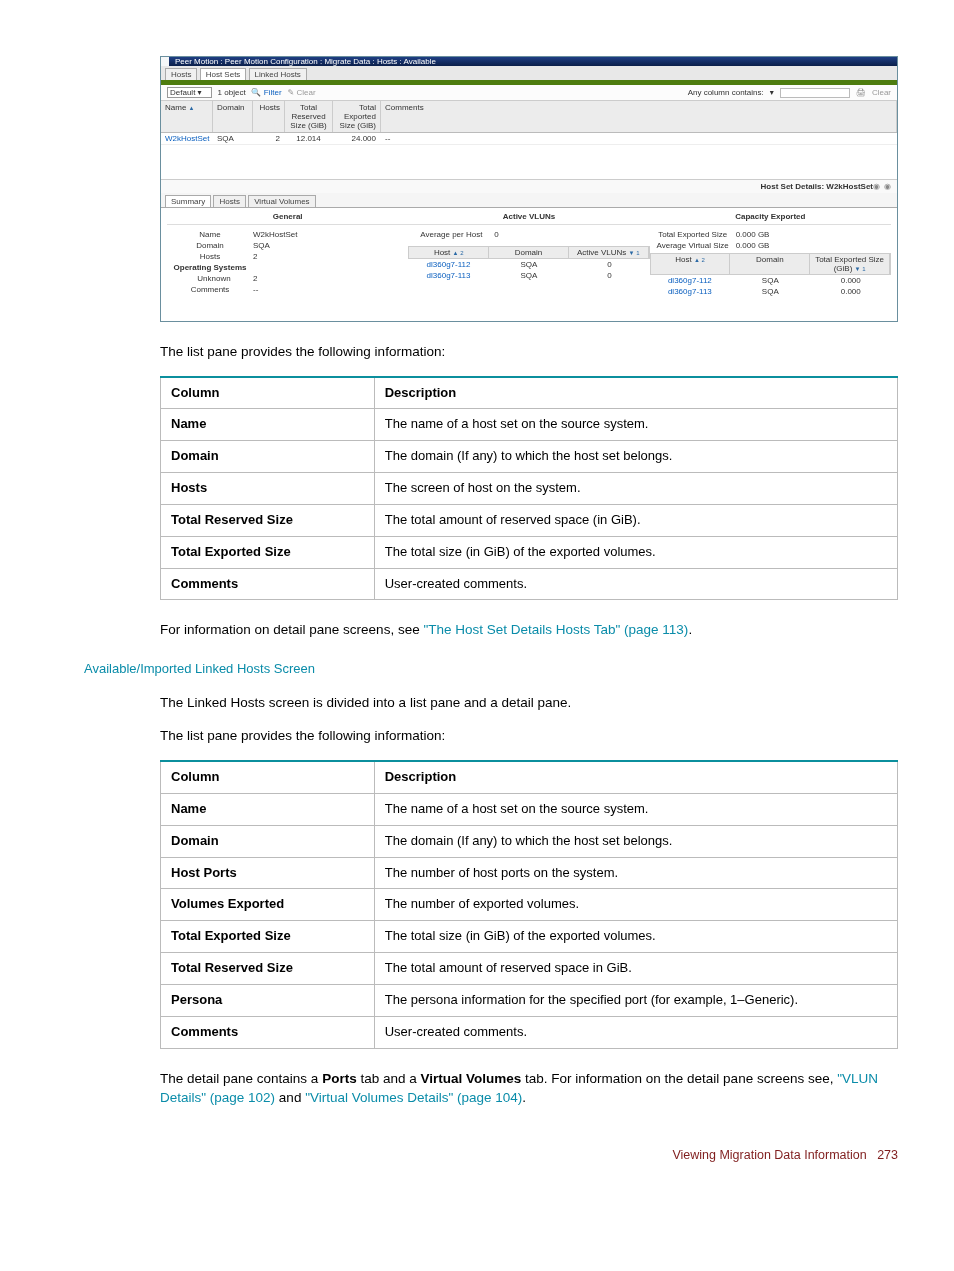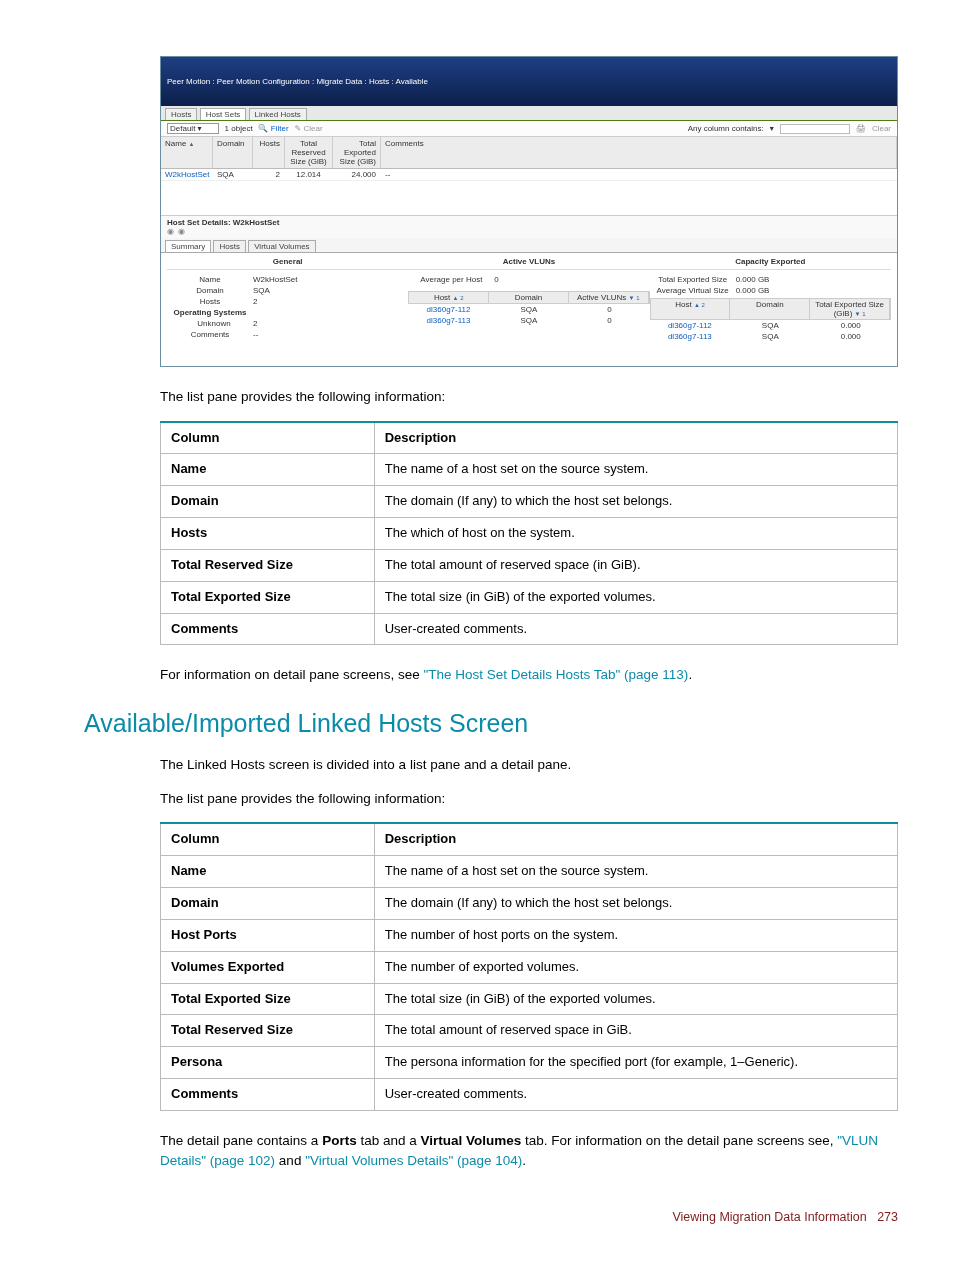"Peer Motion : Peer Motion" .ss-title { margin-left: none -> 8px; padding: 20px 6px -> 0 6px }
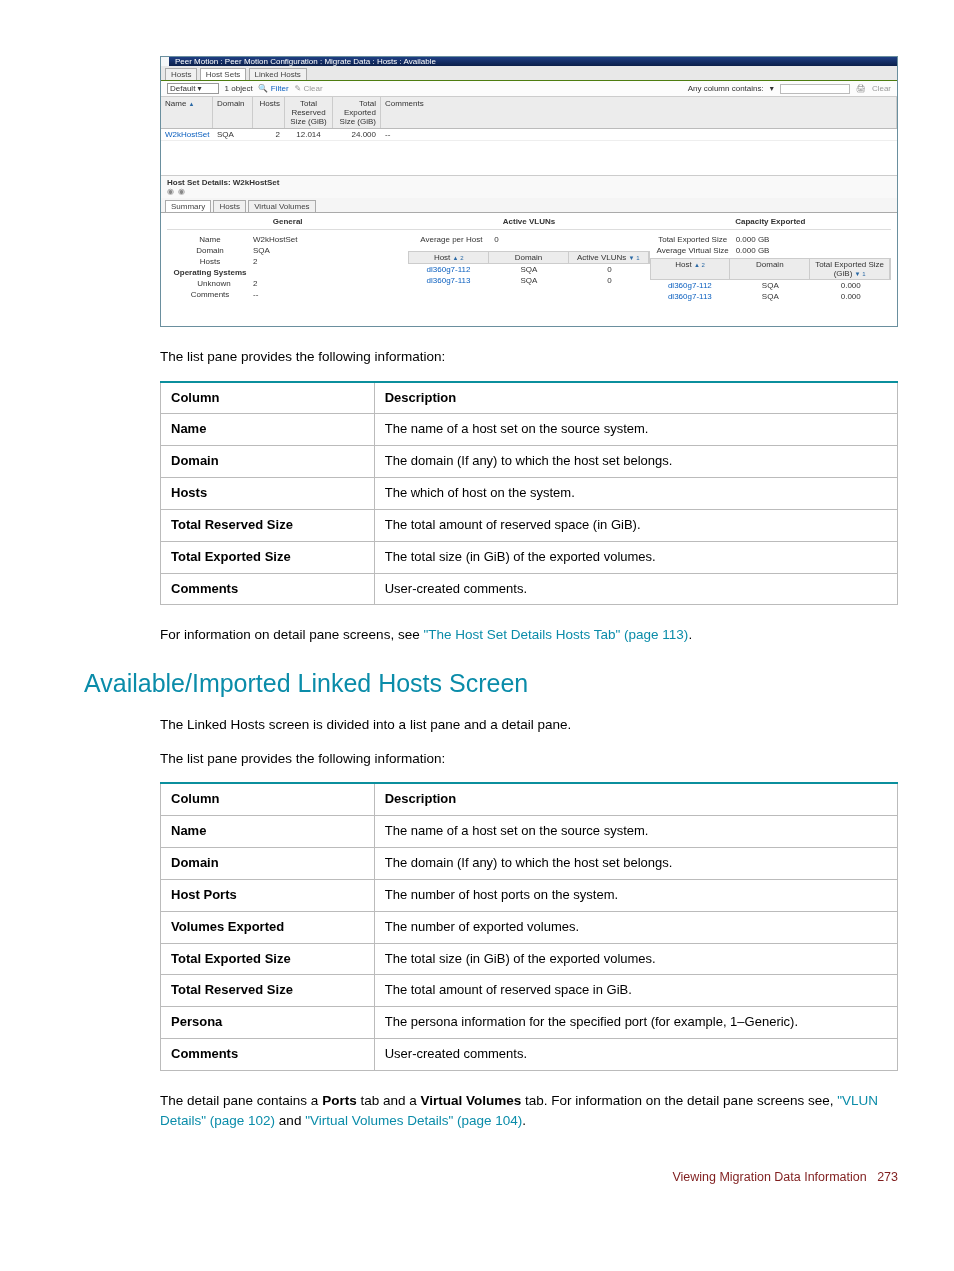"Hosts Host Sets Linked Hosts" .ss-tabs { border-bottom: 1px solid #4d7c0f -> 5px solid #4d7c0f }
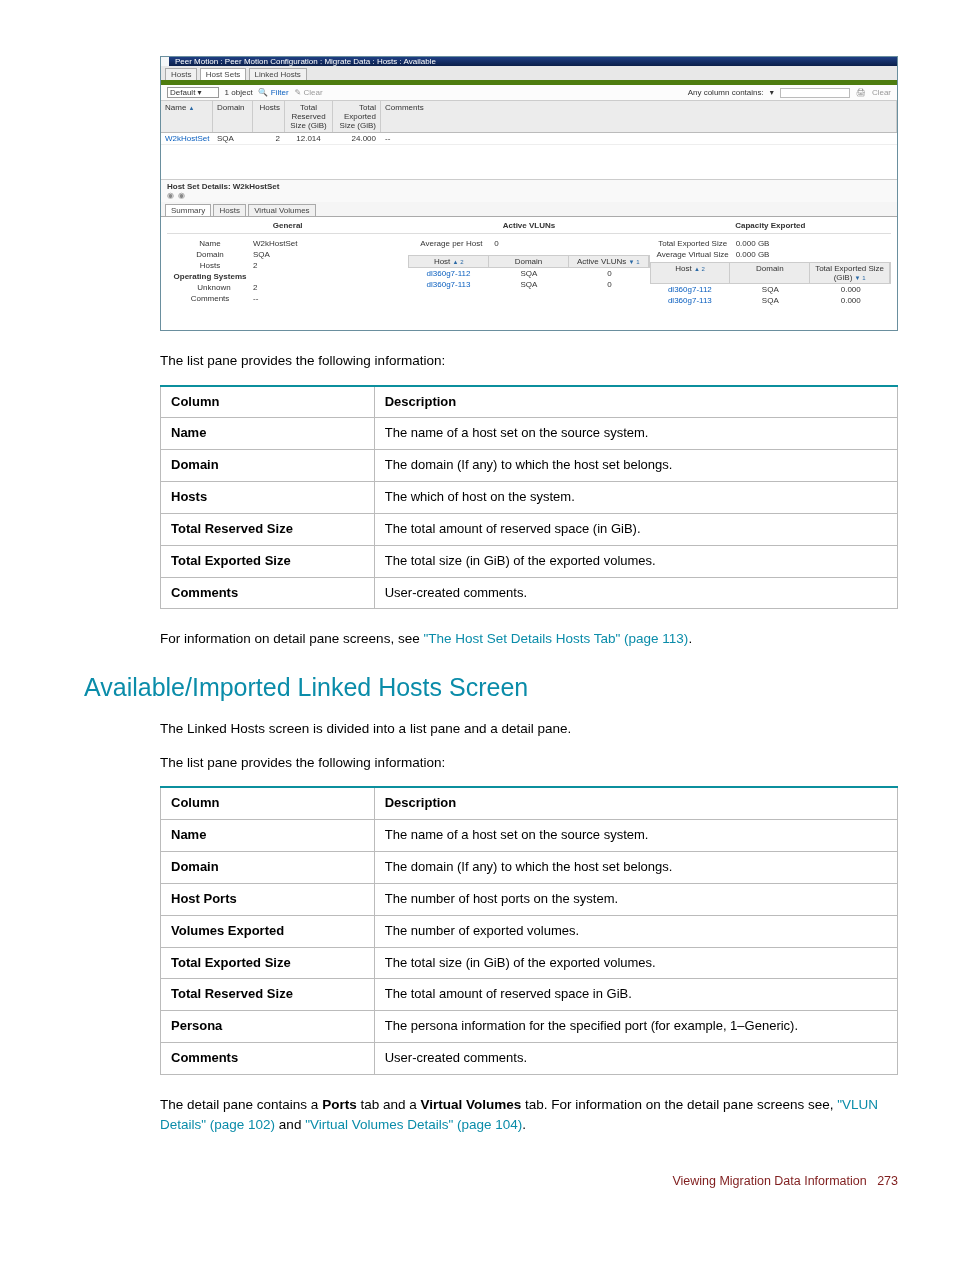"Default ▾" .ss-select { padding: 0 16px 0 2px -> 0 9px 0 2px }
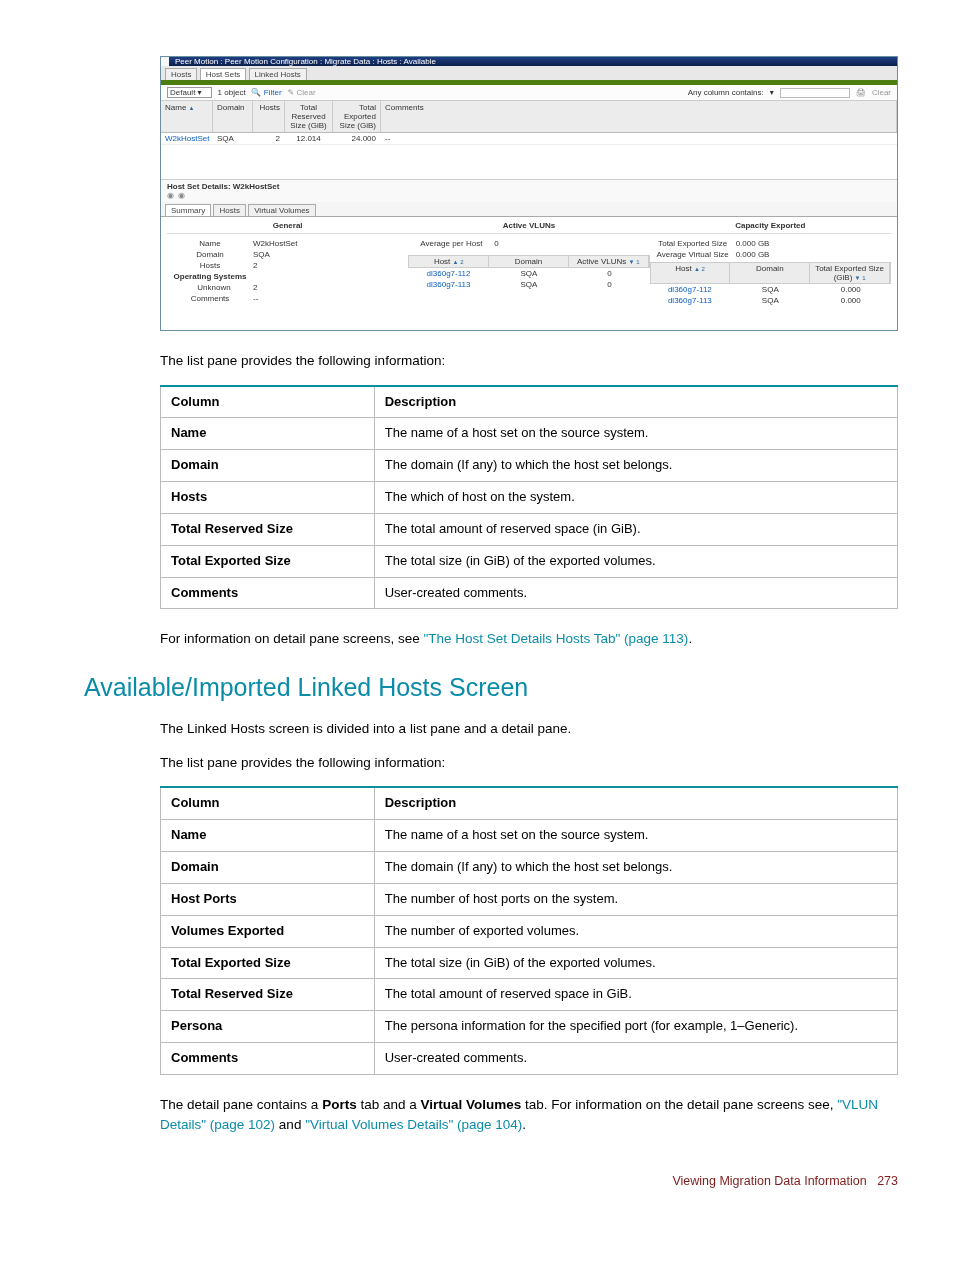"Host Set Details: W2kHostSet" .ss-details-header { flex-direction: column -> none; justify-content: space-between -> flex-end }
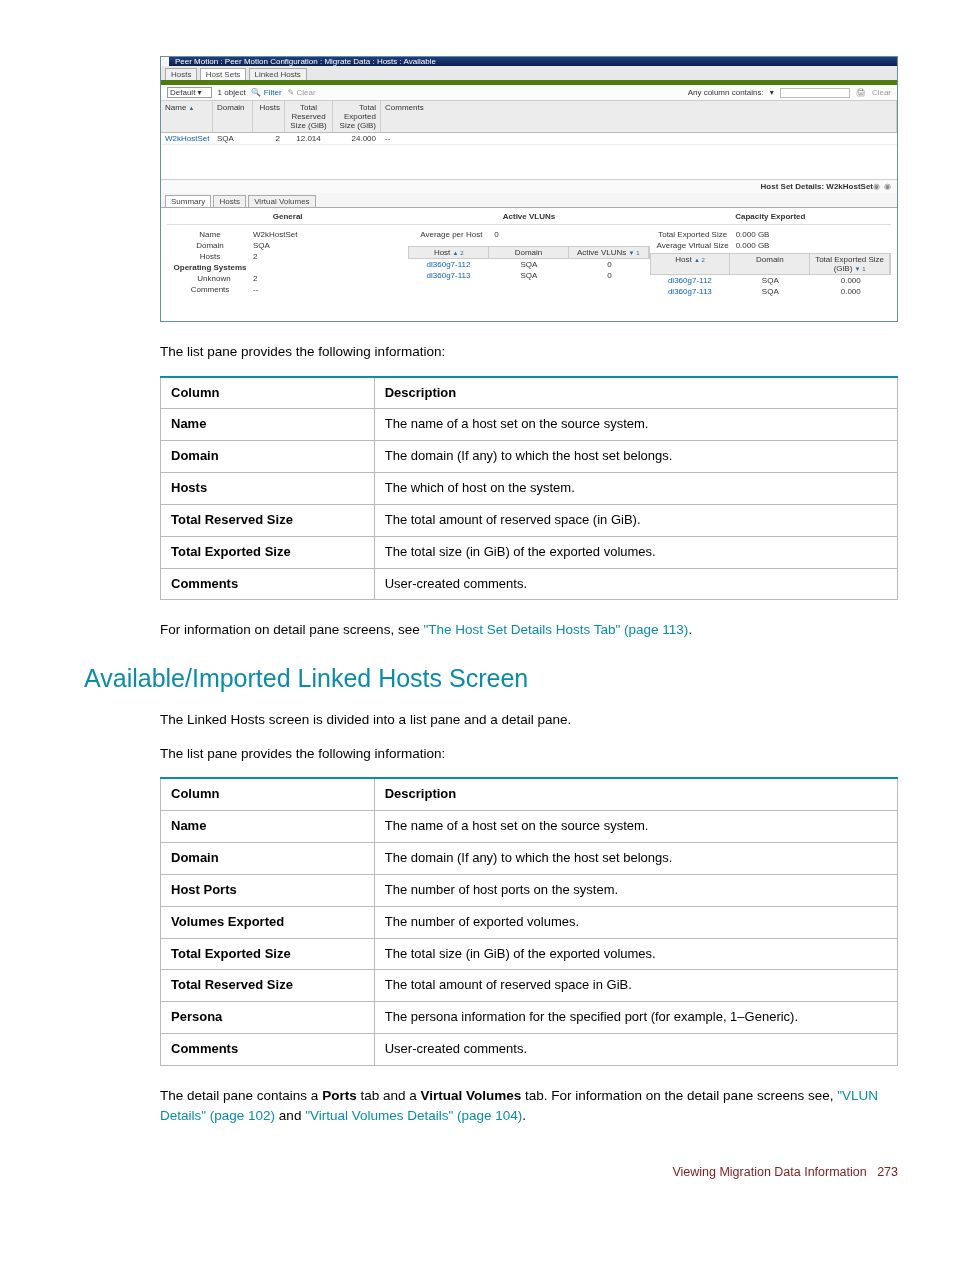"The which of host on" td { text: which -> screen }
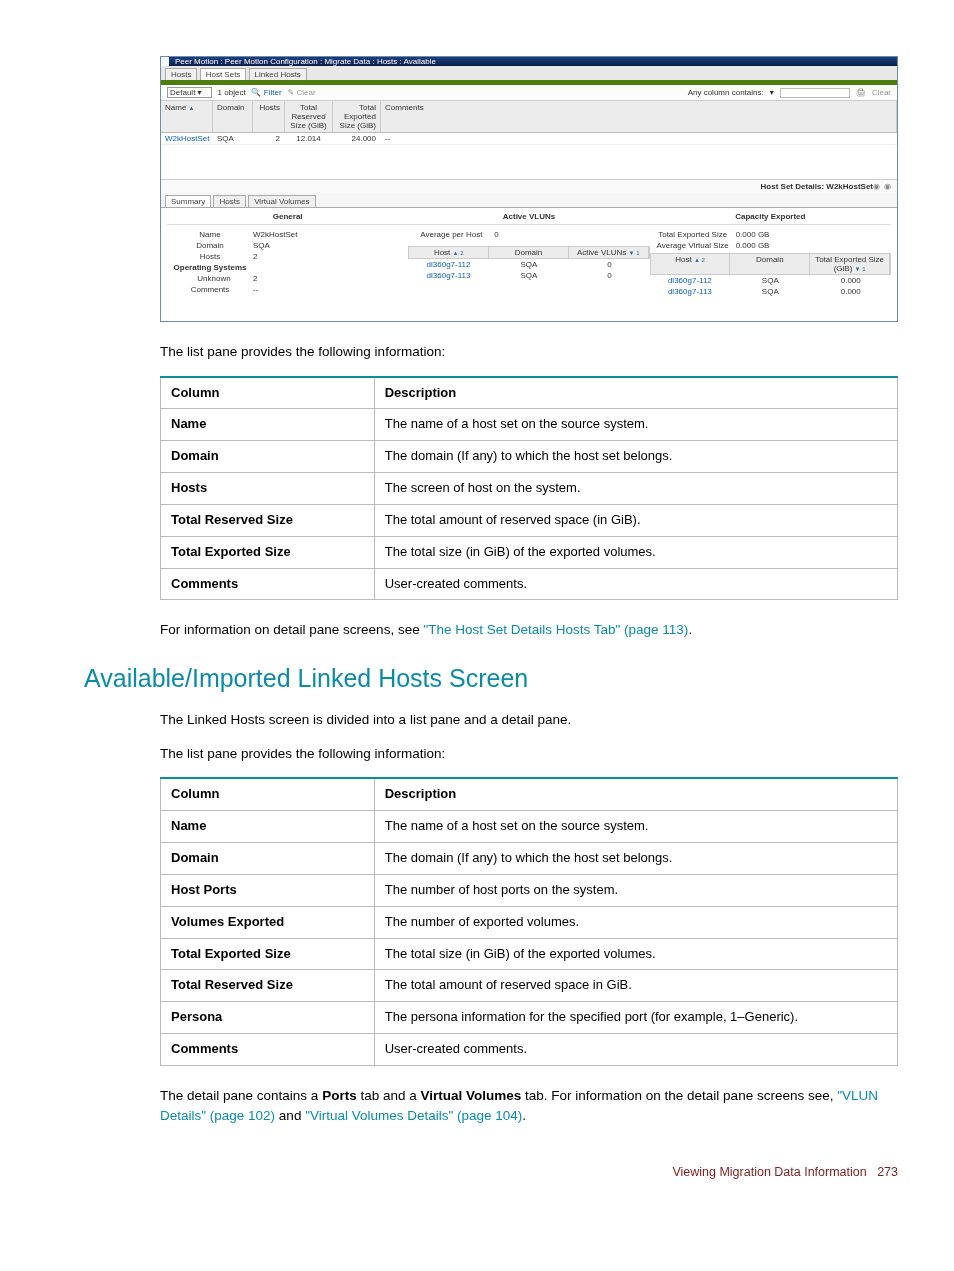"Available/Imported Linked Hosts Screen" h2.section { font-size: 25px -> 13px }
